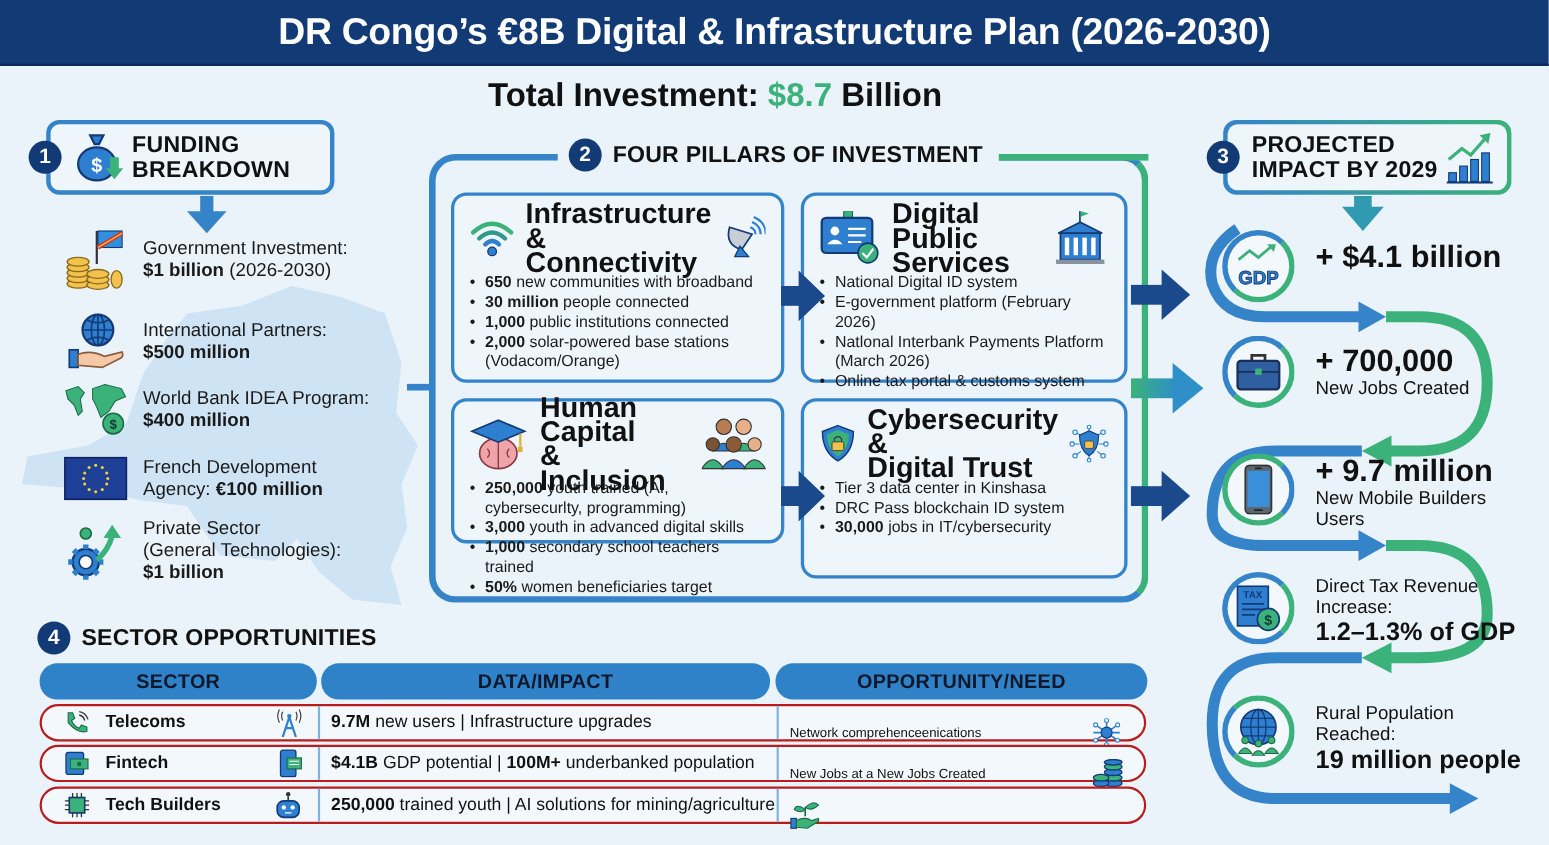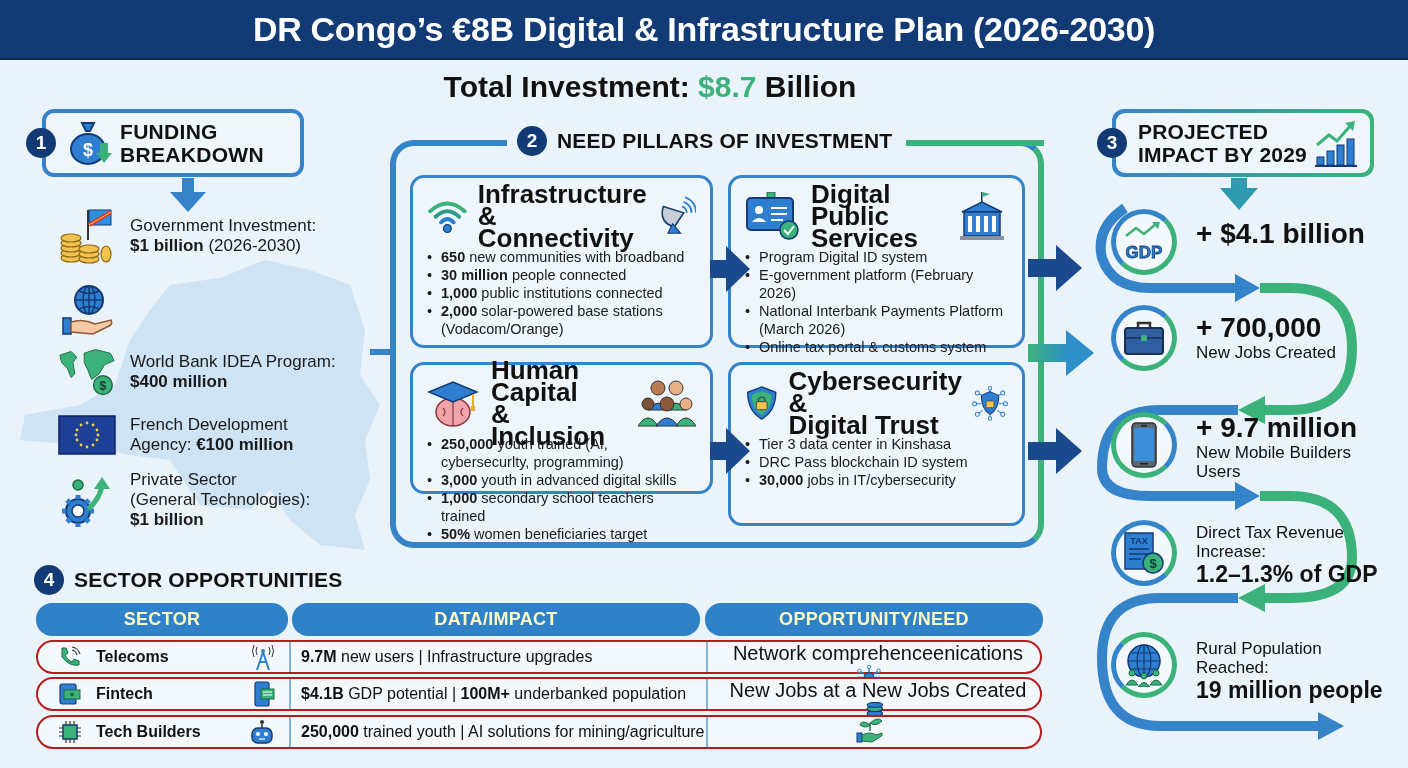"NEED PILLARS OF INVESTMENT" span.title { text: NEED -> FOUR }
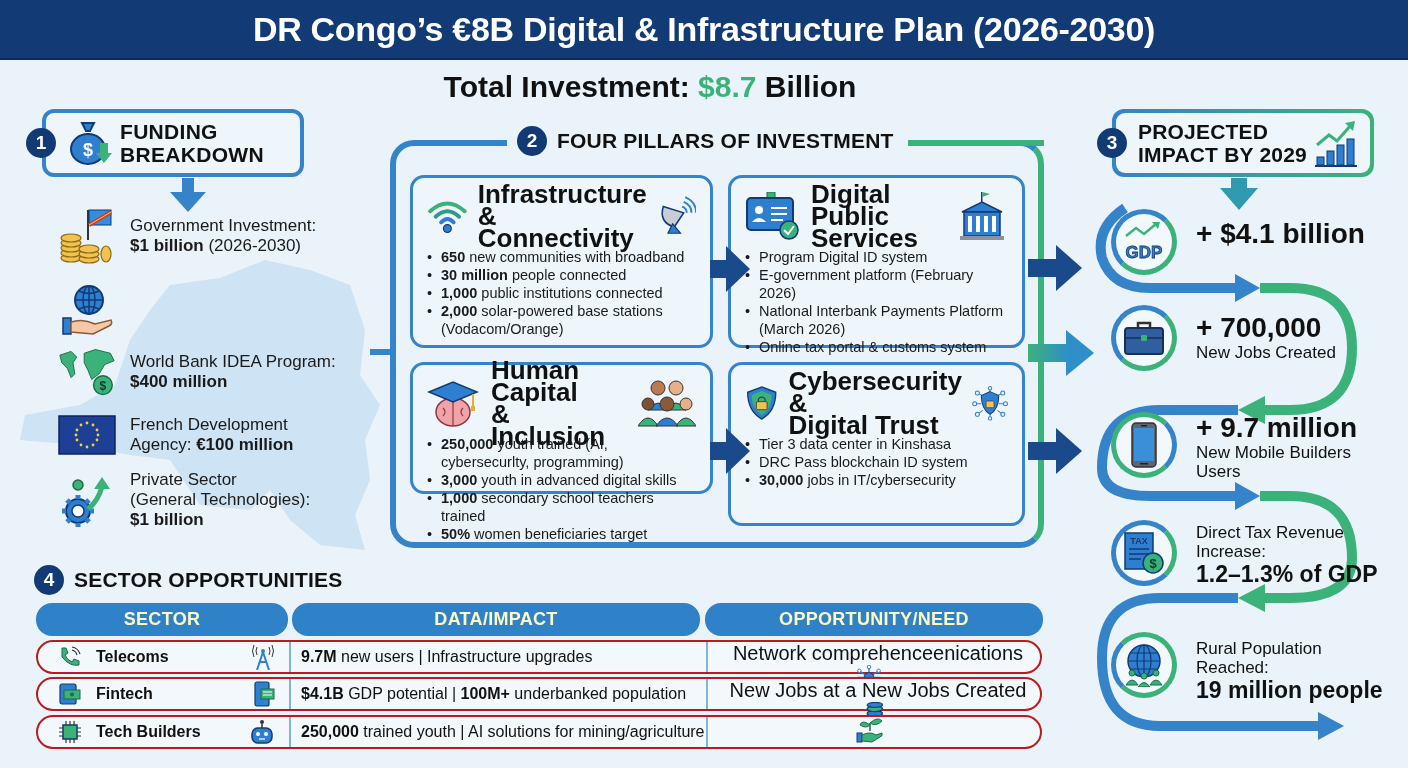"Program Digital ID system" span { text: Program -> National }
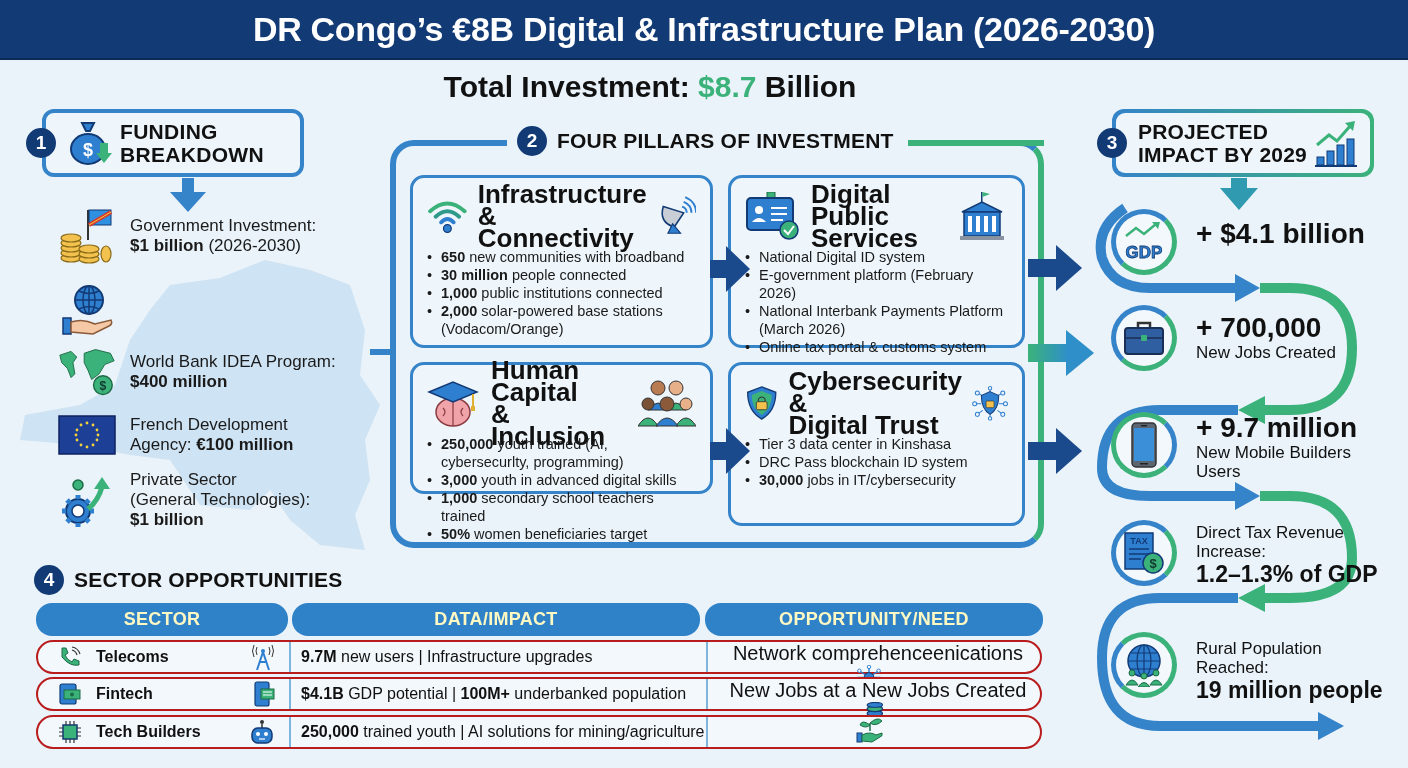"International Partners:" div.txt { html: none -> <div> <div>International Partners:</div> <div><b>$500 million</b></div> </div> }
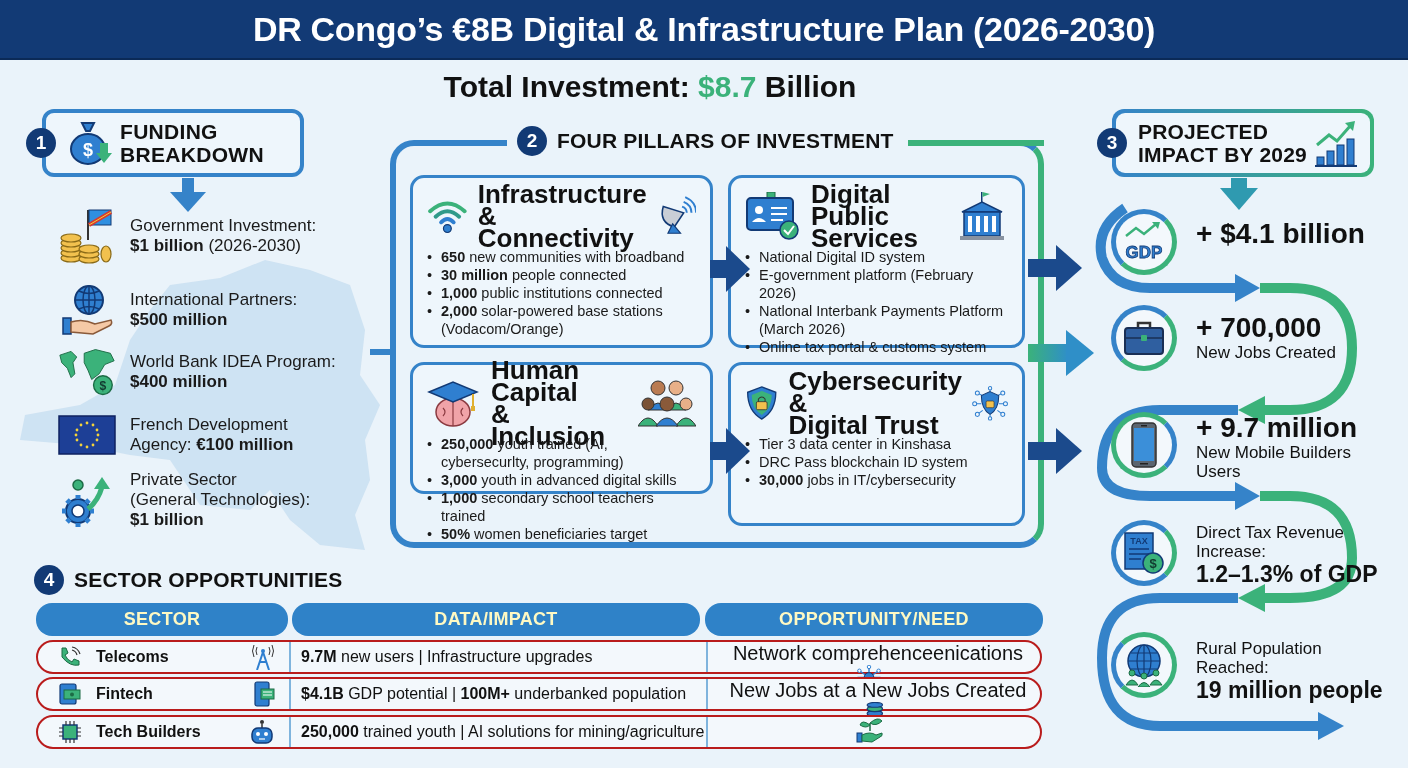"SECTOR" .th { color: #fef9c3 -> #0f172a }
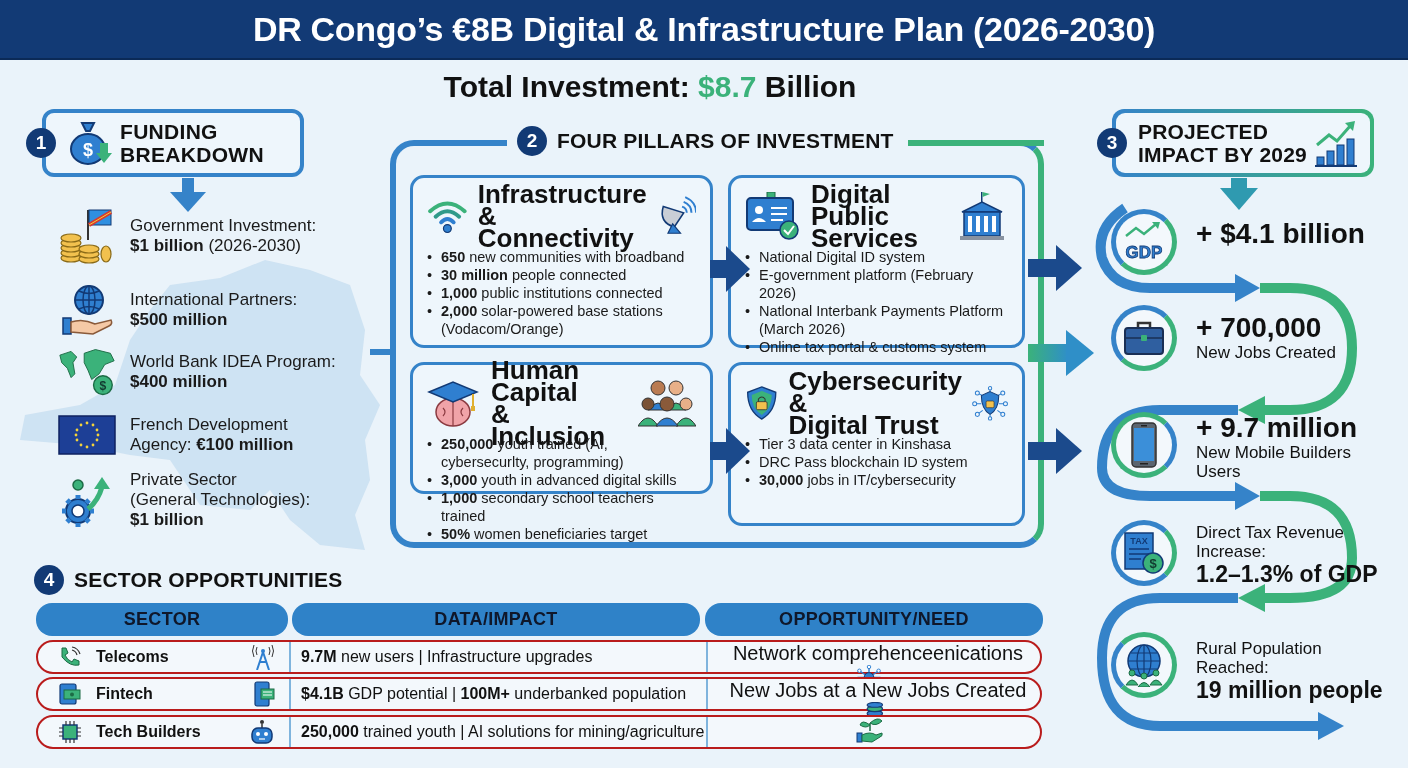"Network comprehenceenications" .trow .c3 { flex-direction: column -> none; font-size: 20px -> 12px }
